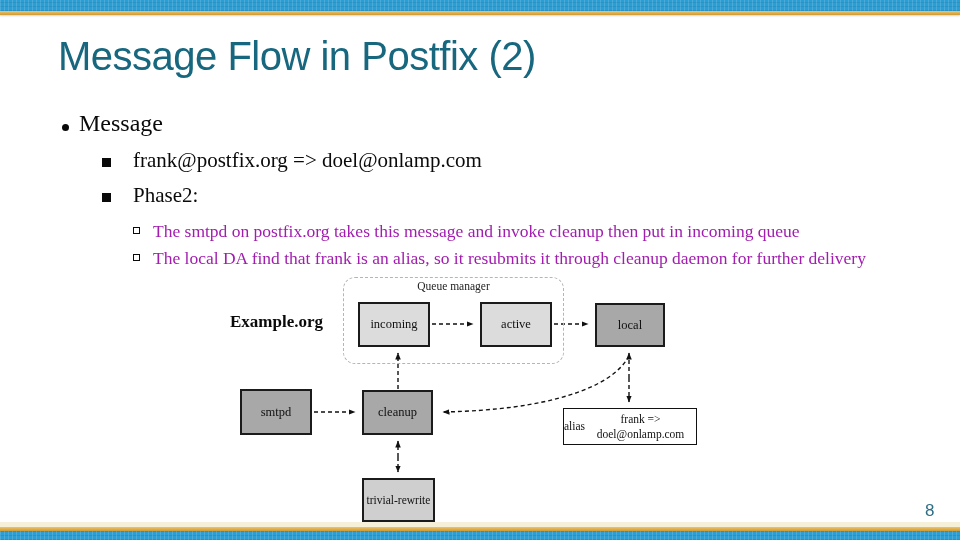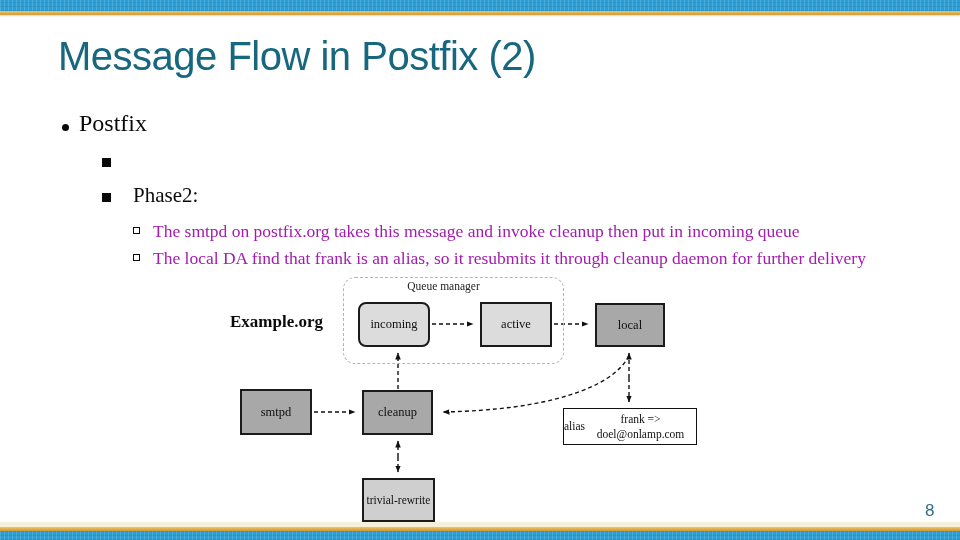"Postfix" div.l1-text { text: Postfix -> Message }
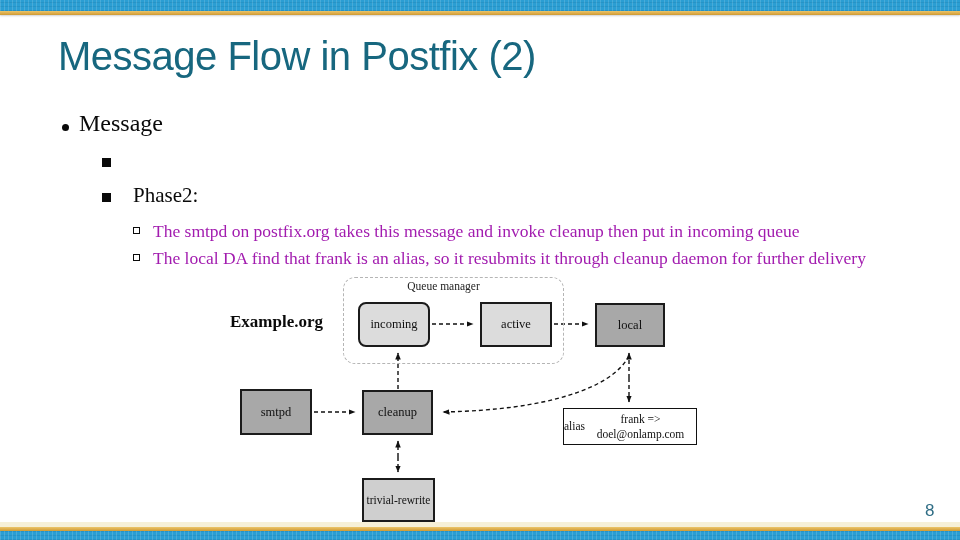"frank@postfix.org => doel@onlamp.com" div.l2-text { html: none -> <div>frank@postfix.org =&gt; doel@onlamp.com</div> }
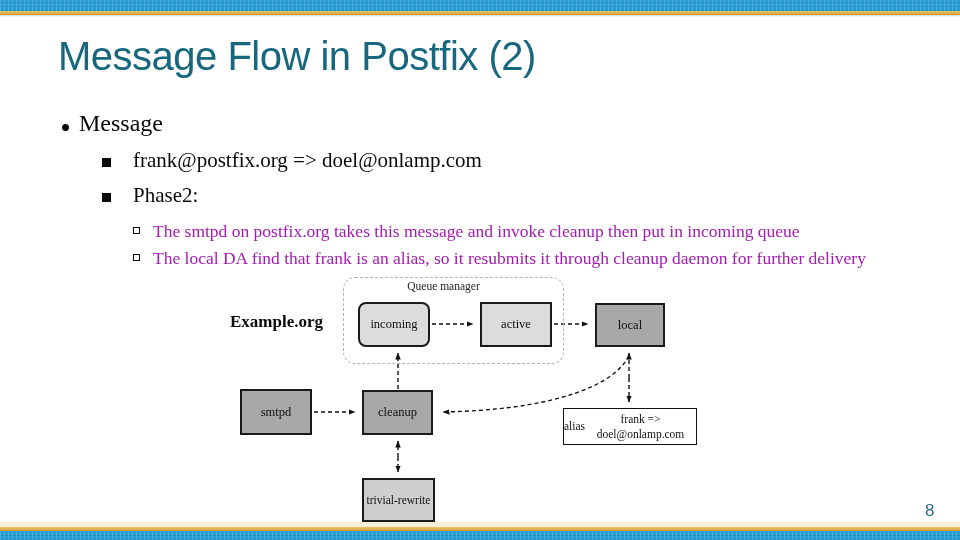"Queue manager" .qm-label { left: 333px -> 343px }
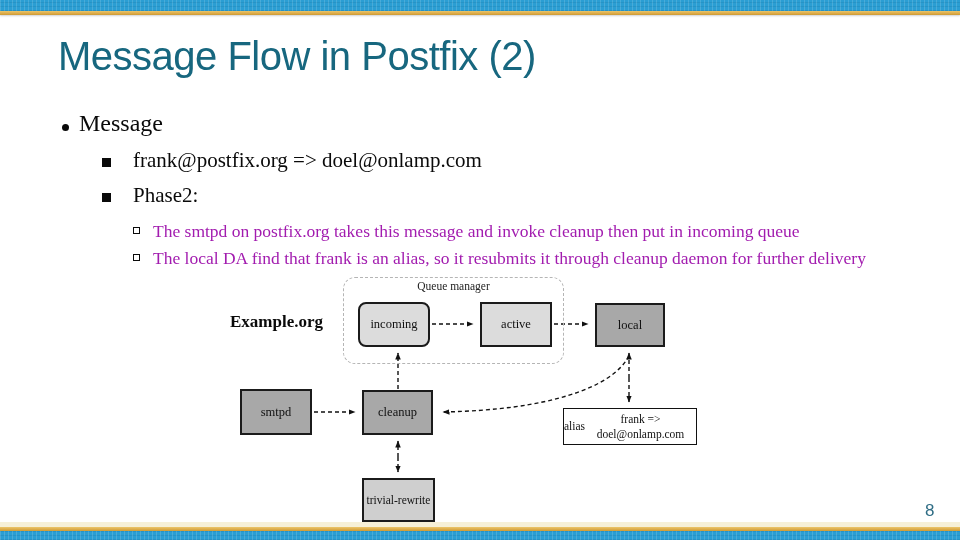"incoming" .n-incoming { border-radius: 8px -> none }
